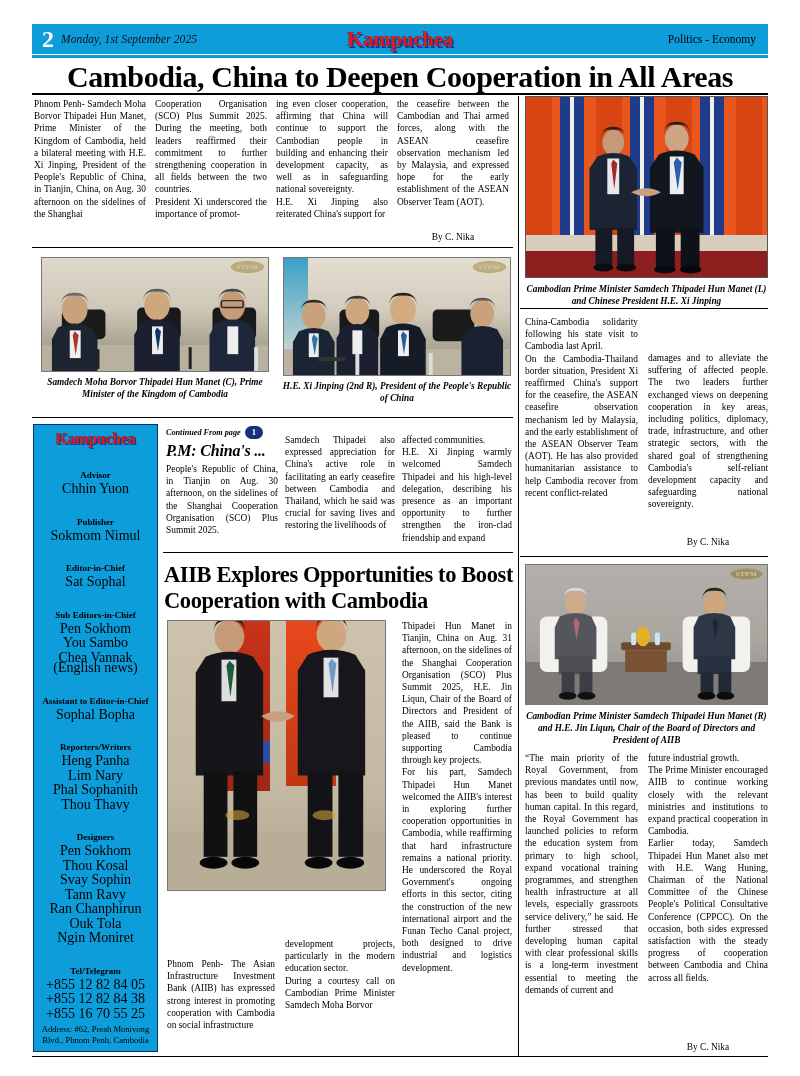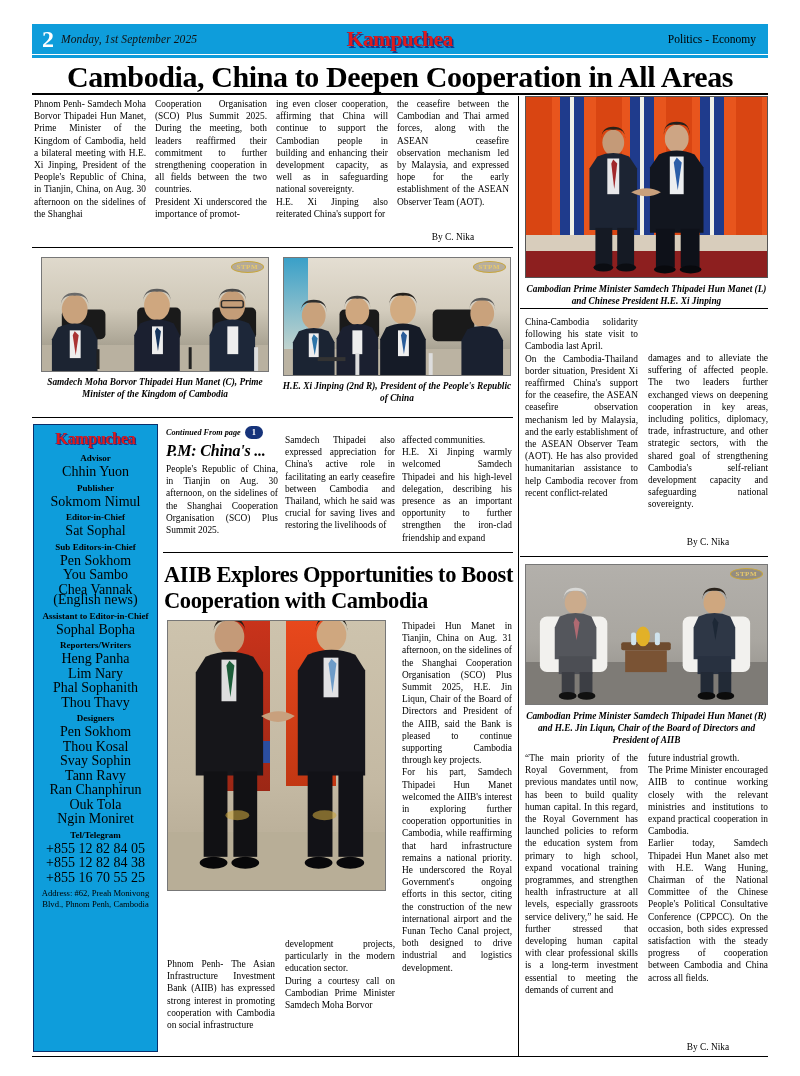"Advisor" #sidebar .role { margin-top: 5px -> 22px }
